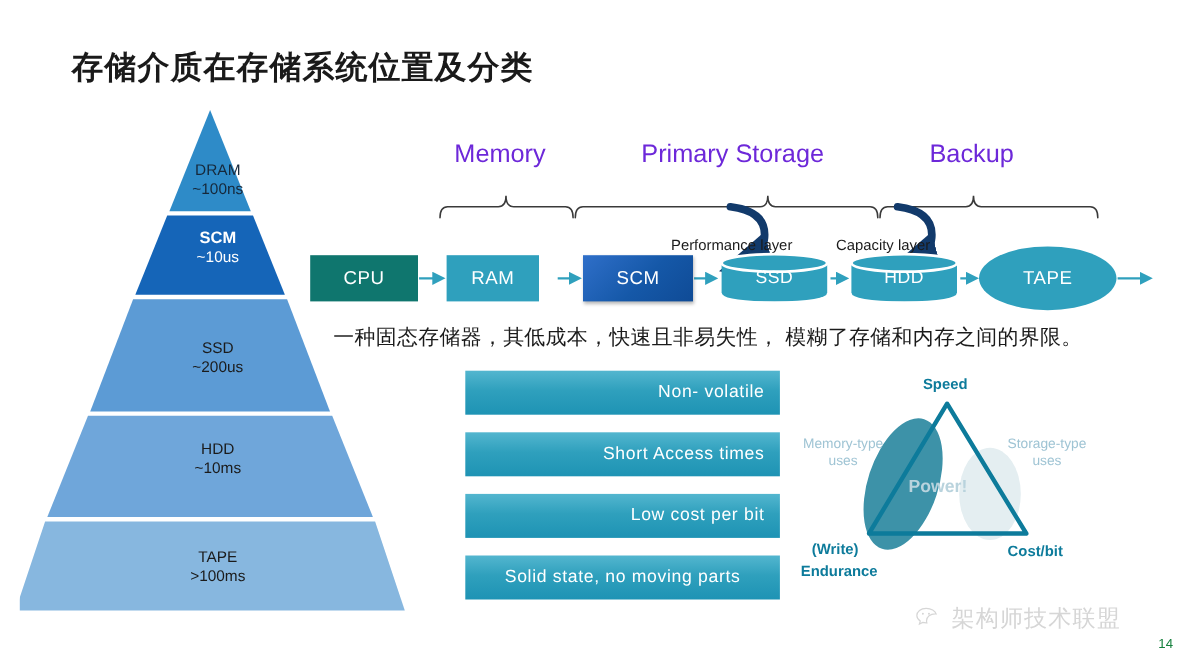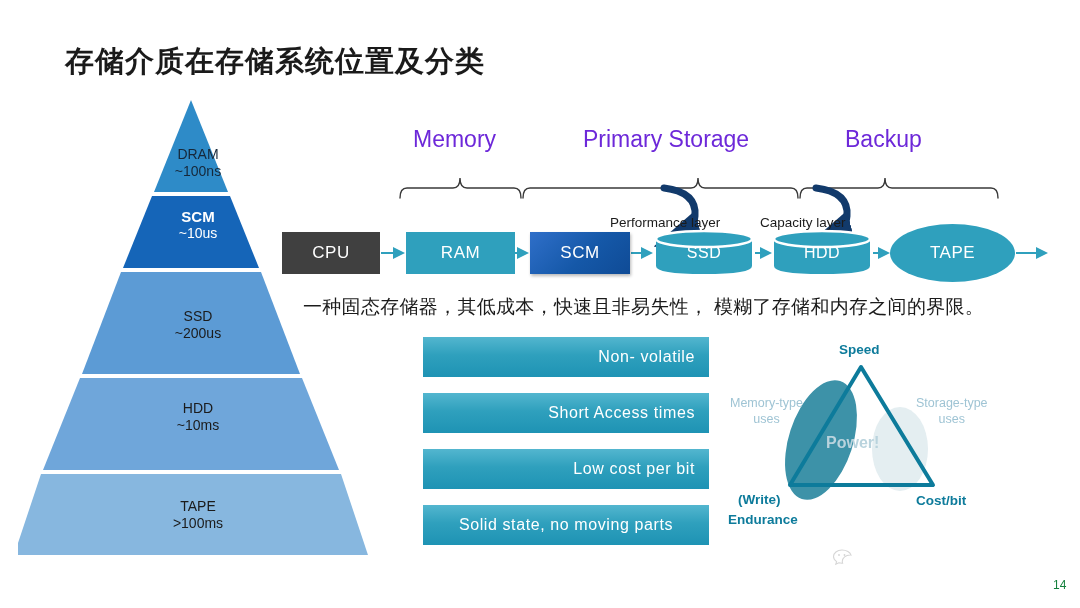"CPU" .fbox.cpu { background: #404040 -> #0f766e }
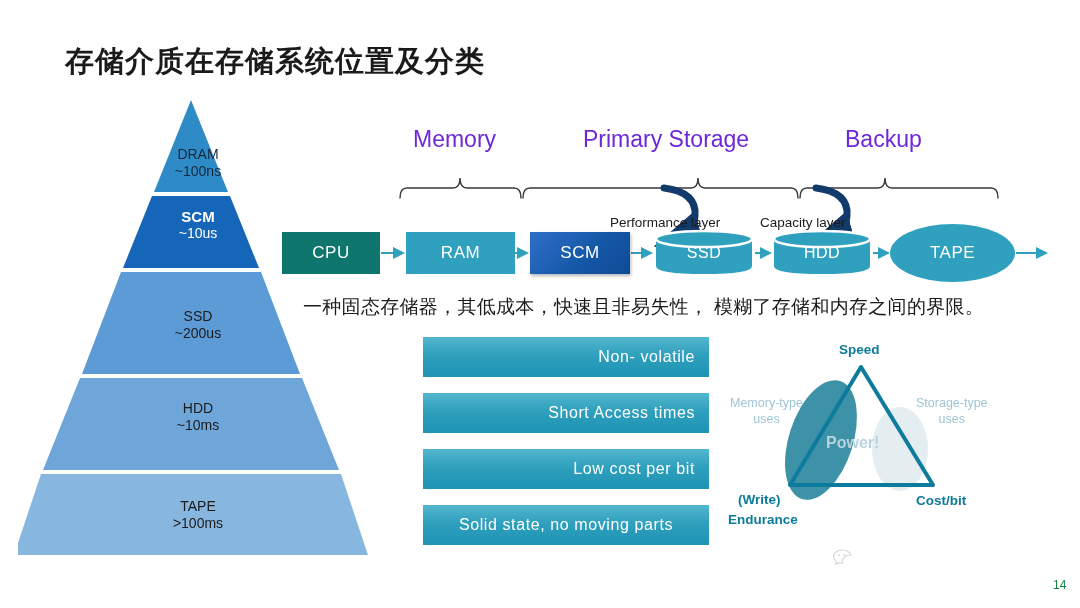"RAM" .fbox.ram { width: 109px -> 84px }
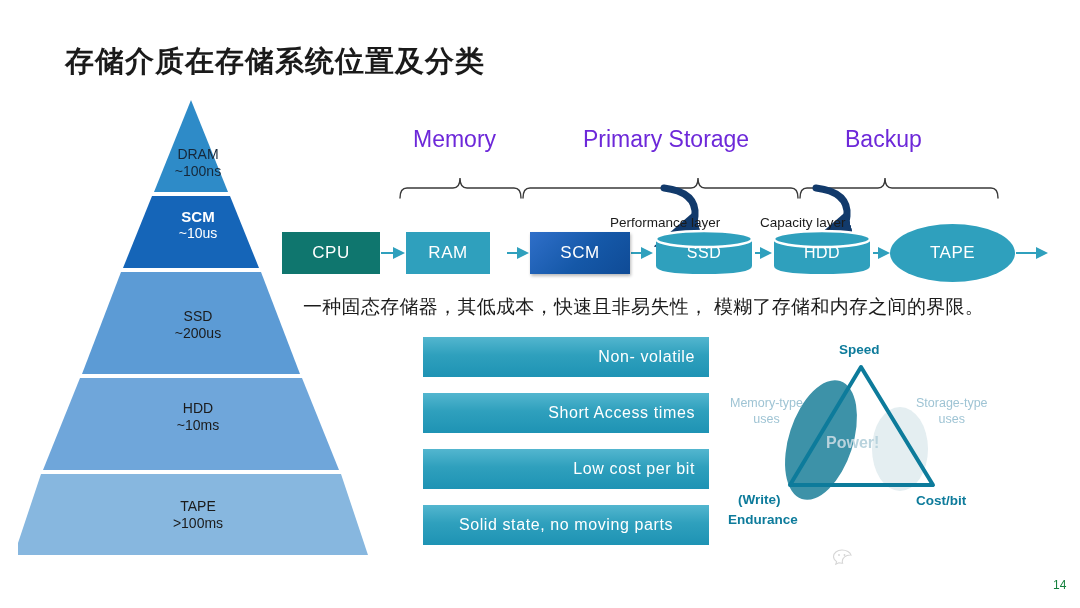"架构师技术联盟" div.wm-txt { html: none -> <div>架构师技术联盟</div> }
